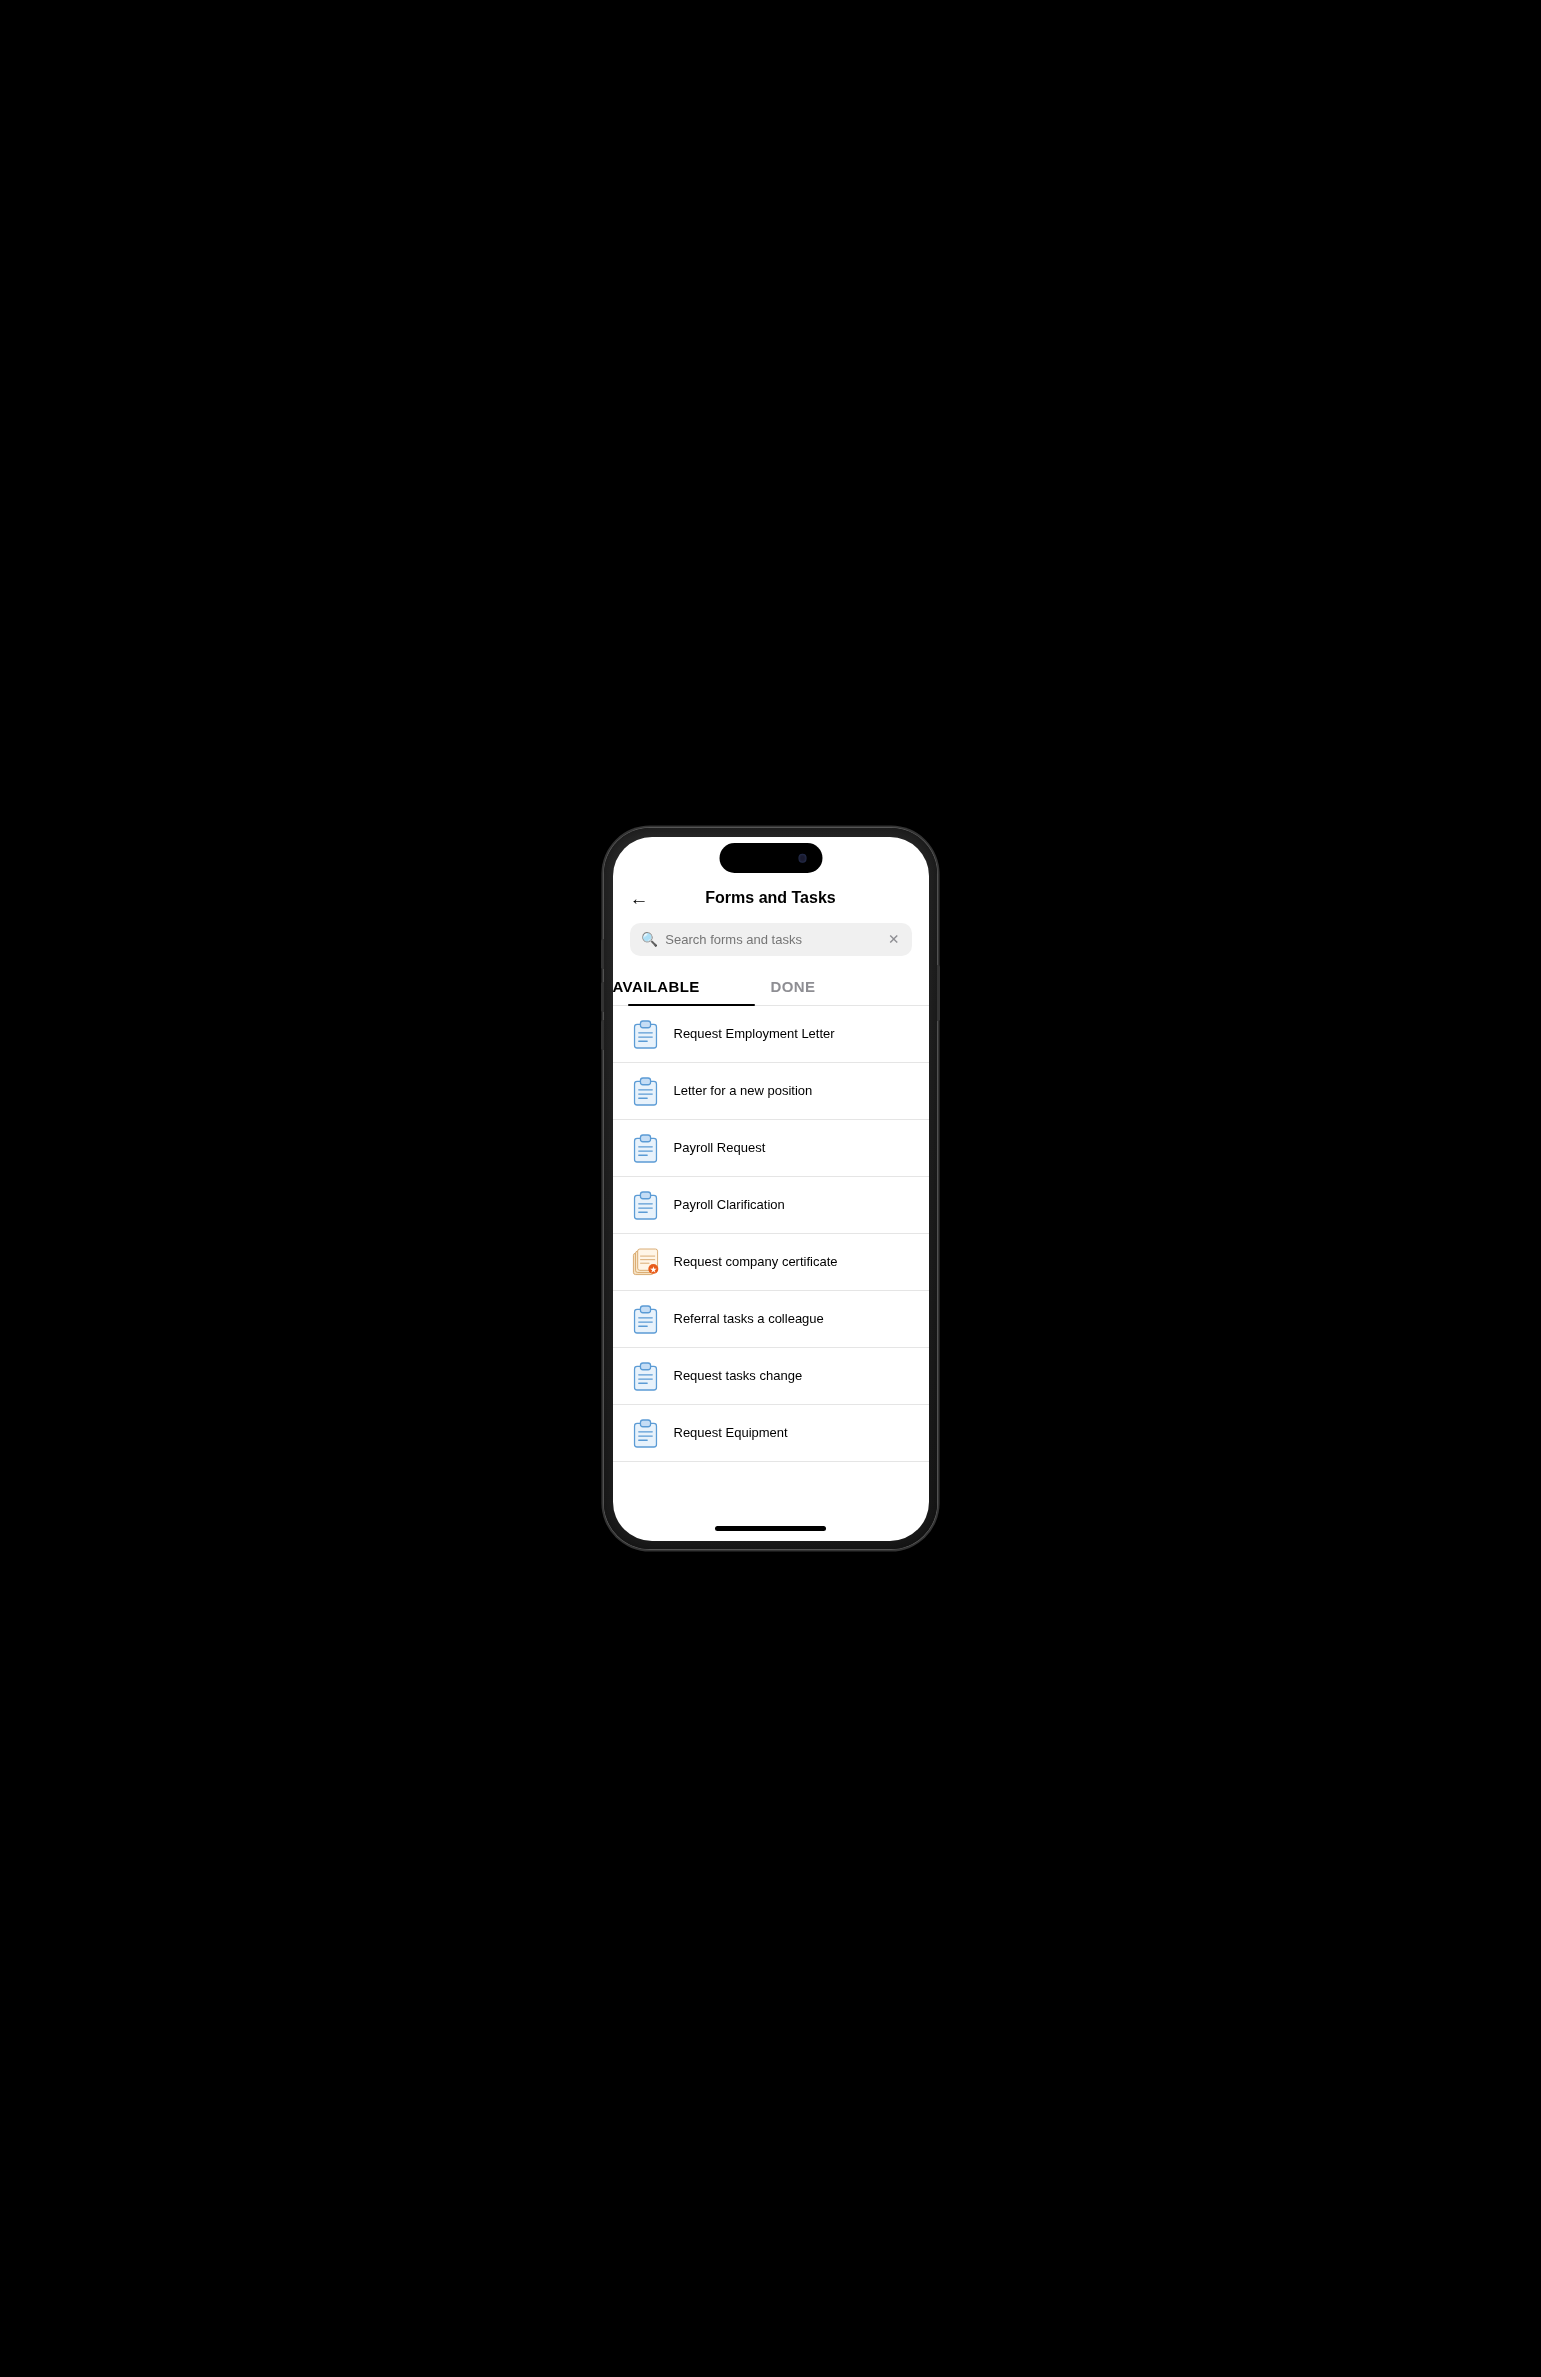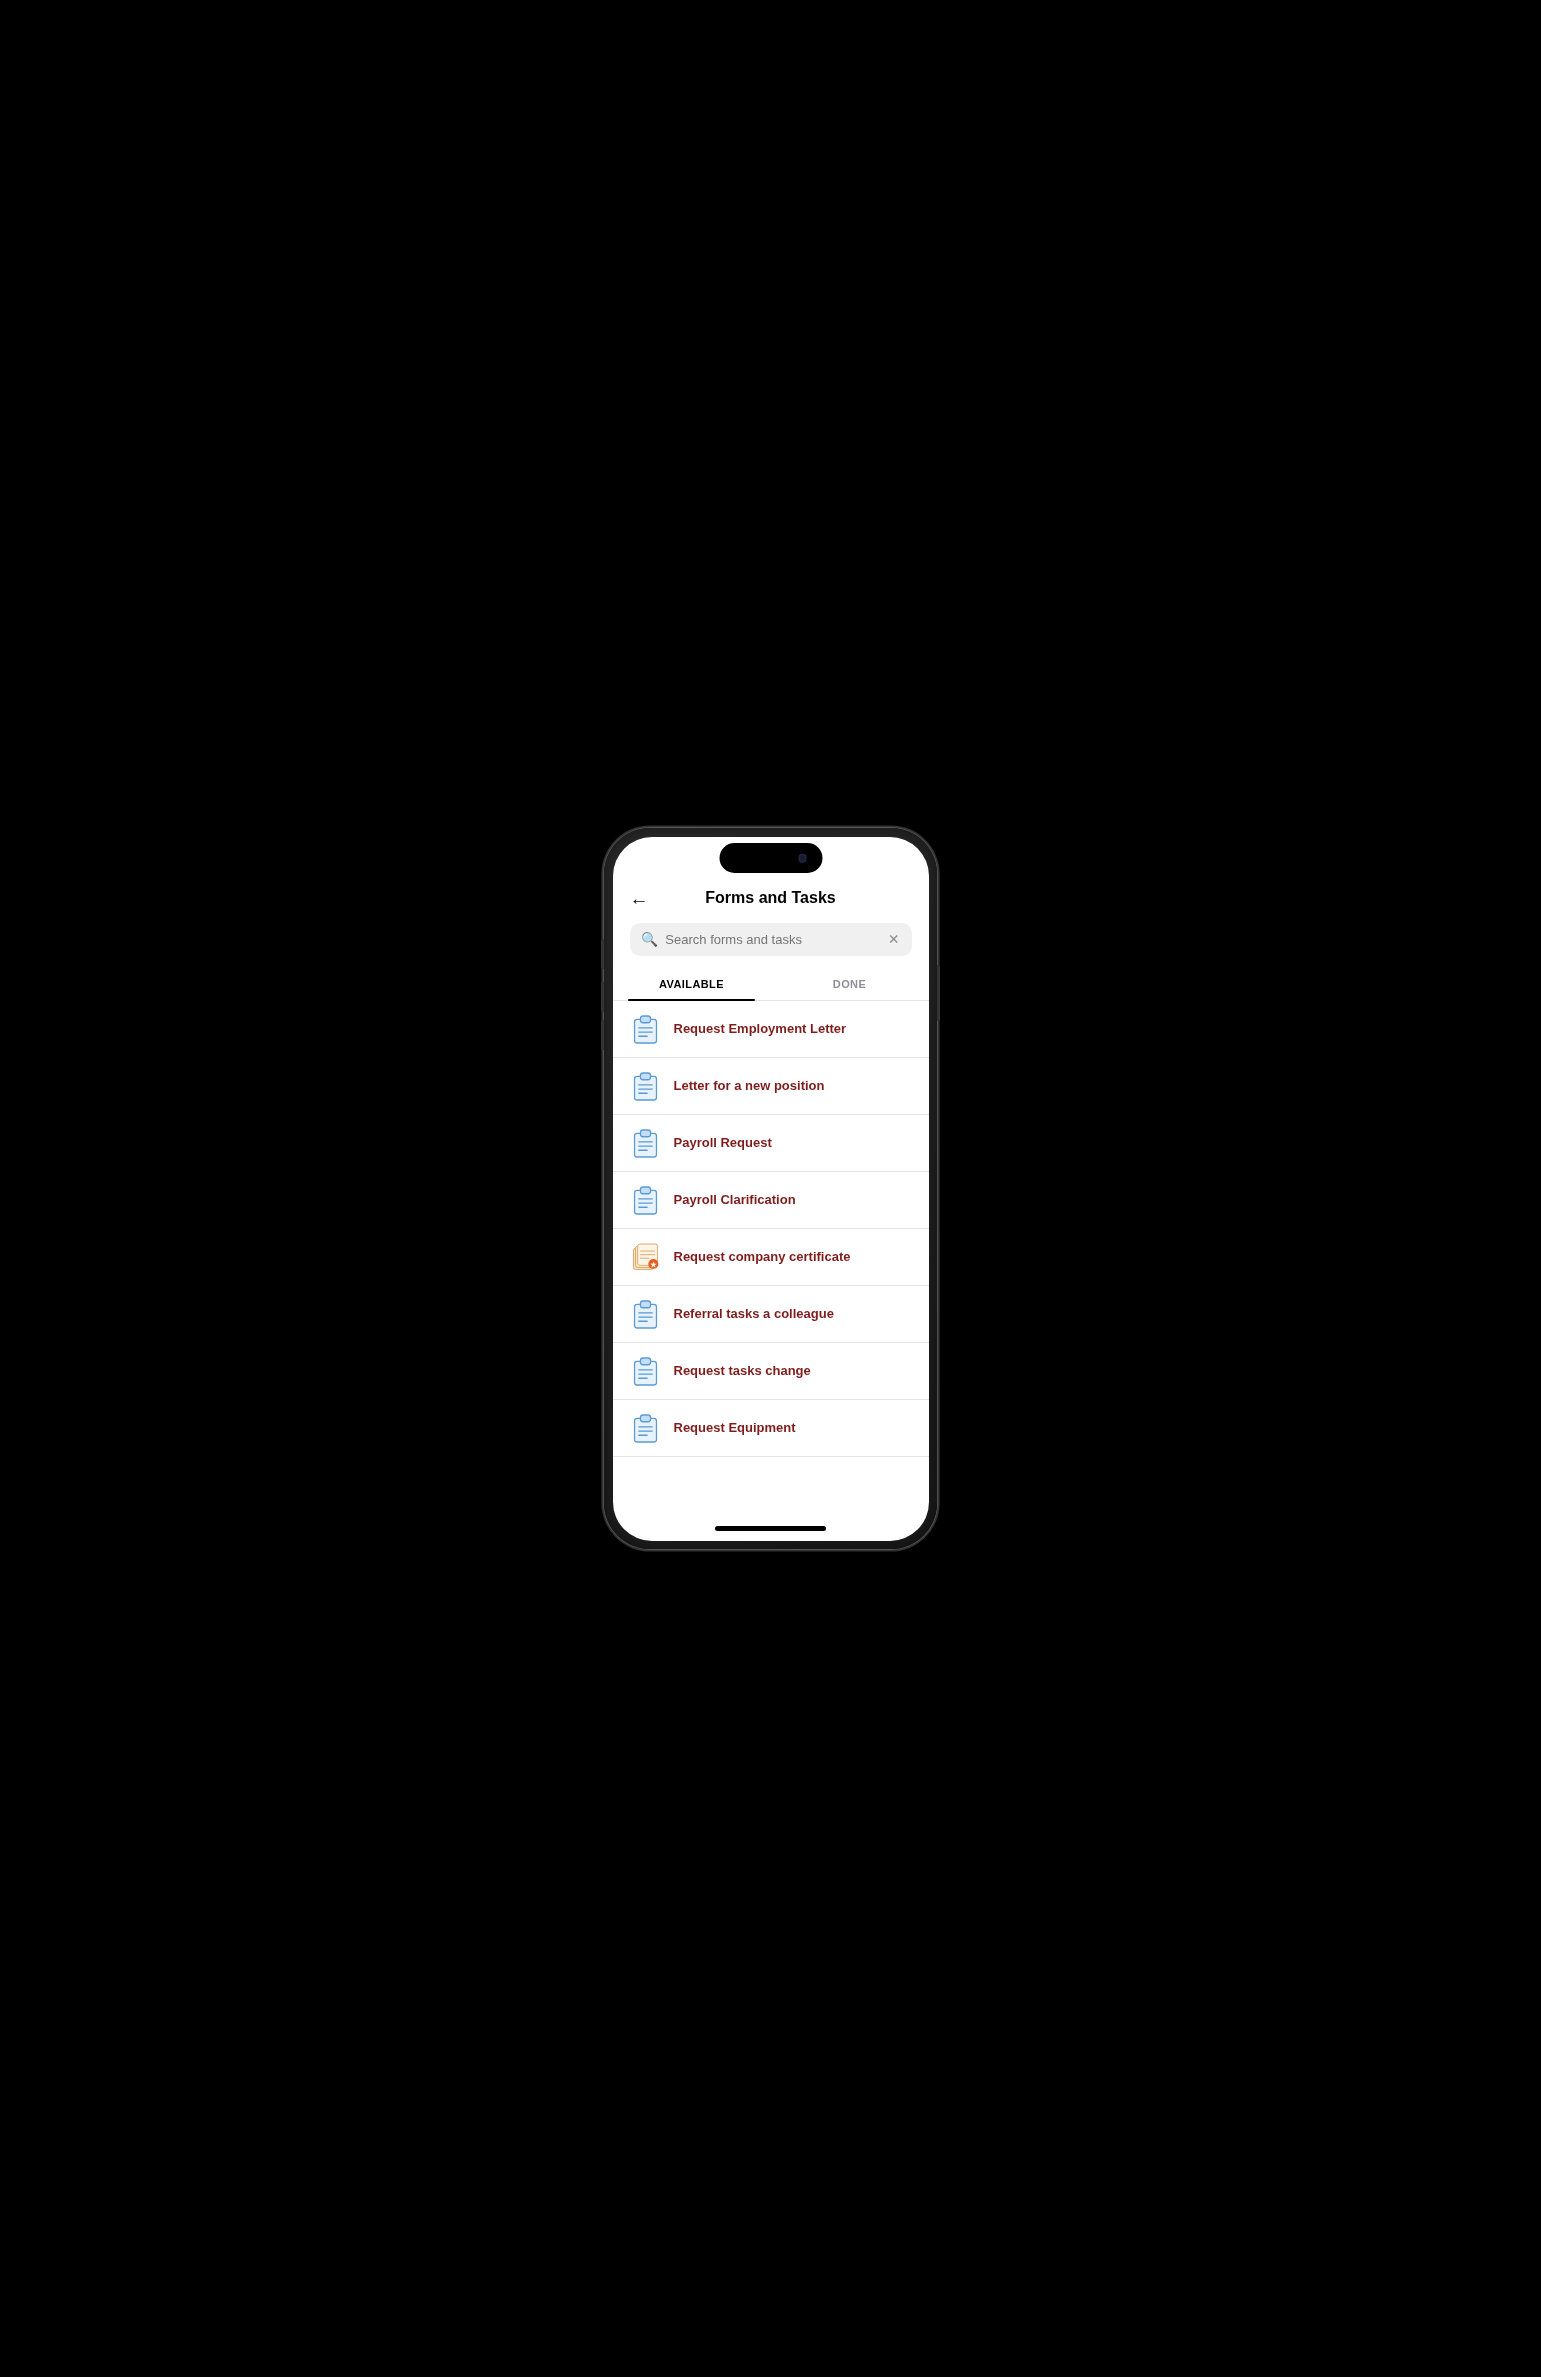"AVAILABLE" .tab { font-size: 11px -> 15px; text-align: center -> none }
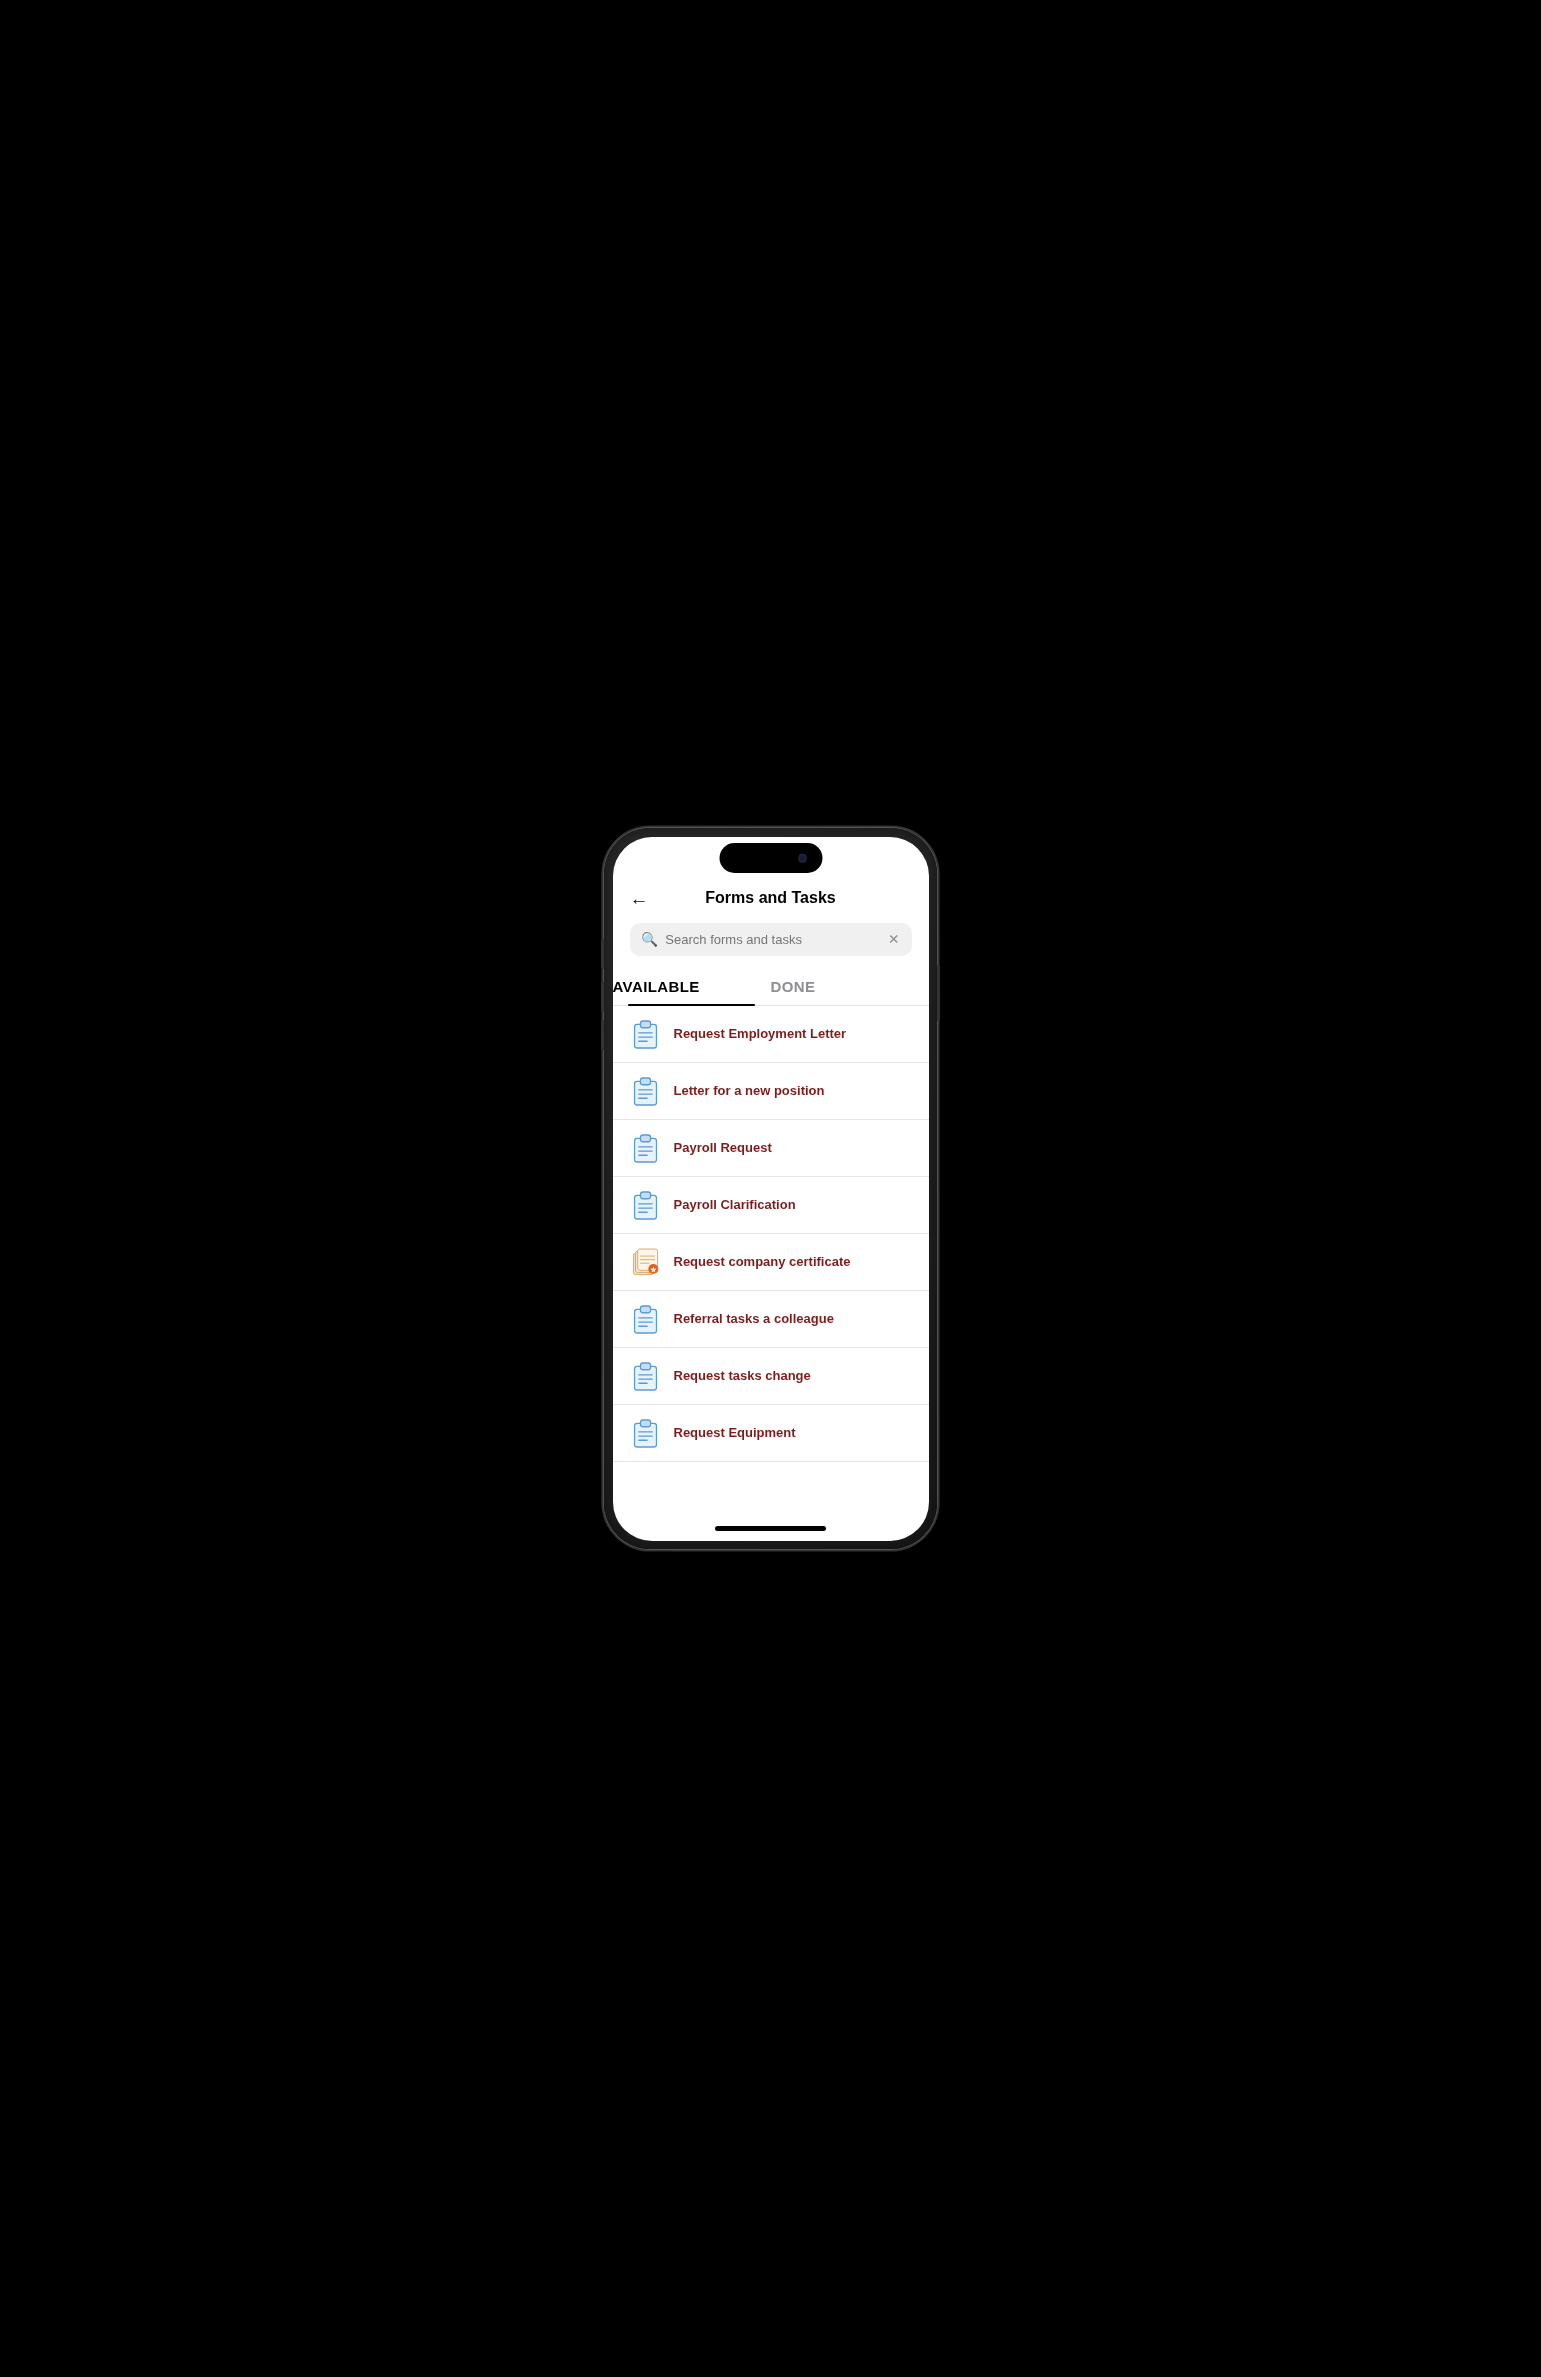"Request Employment Letter" .item-label { color: #7f1d1d -> #000000; font-weight: 700 -> 400 }
